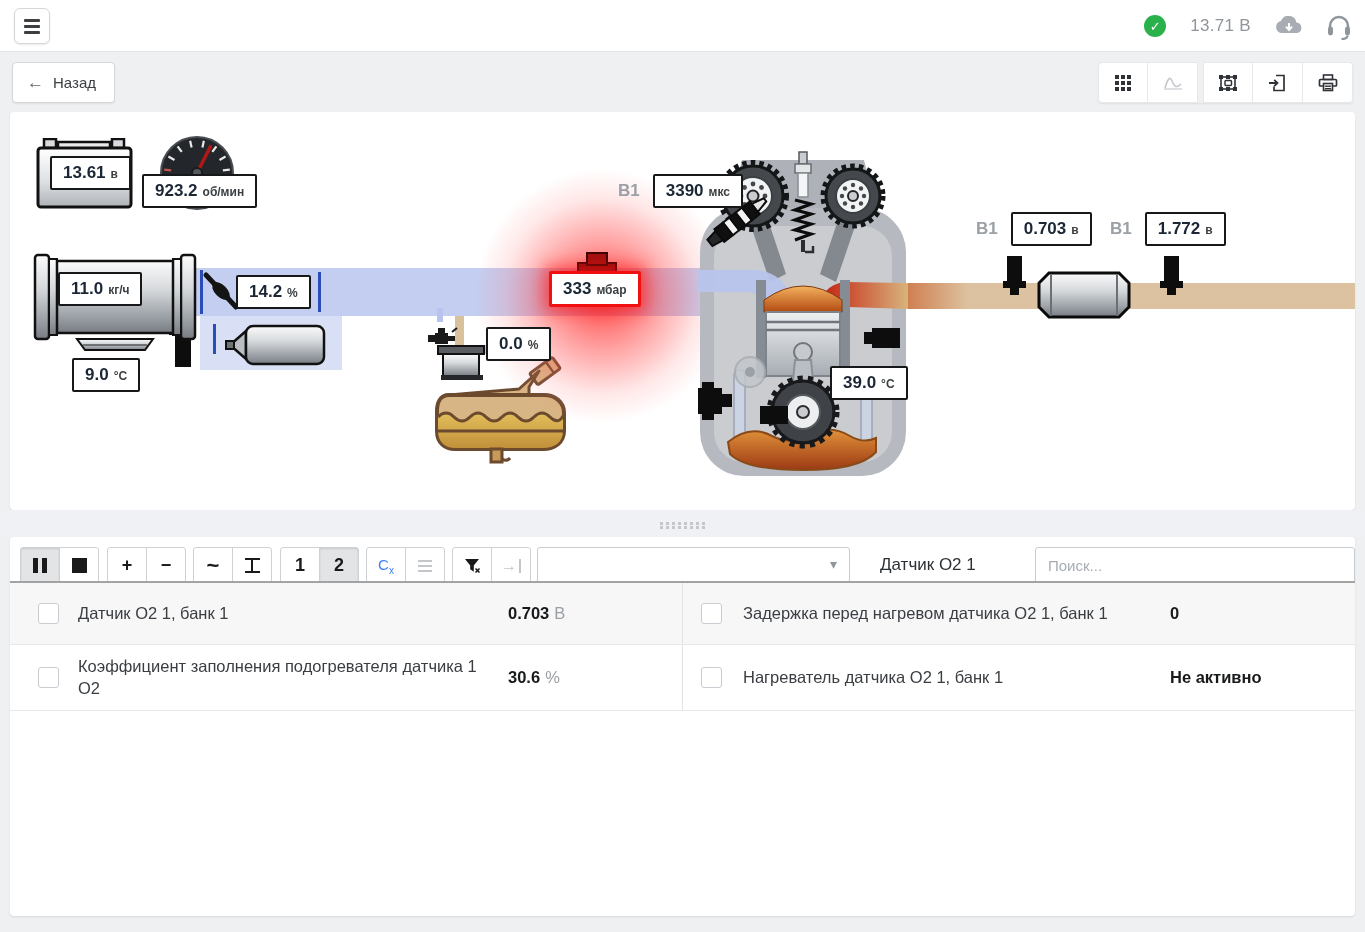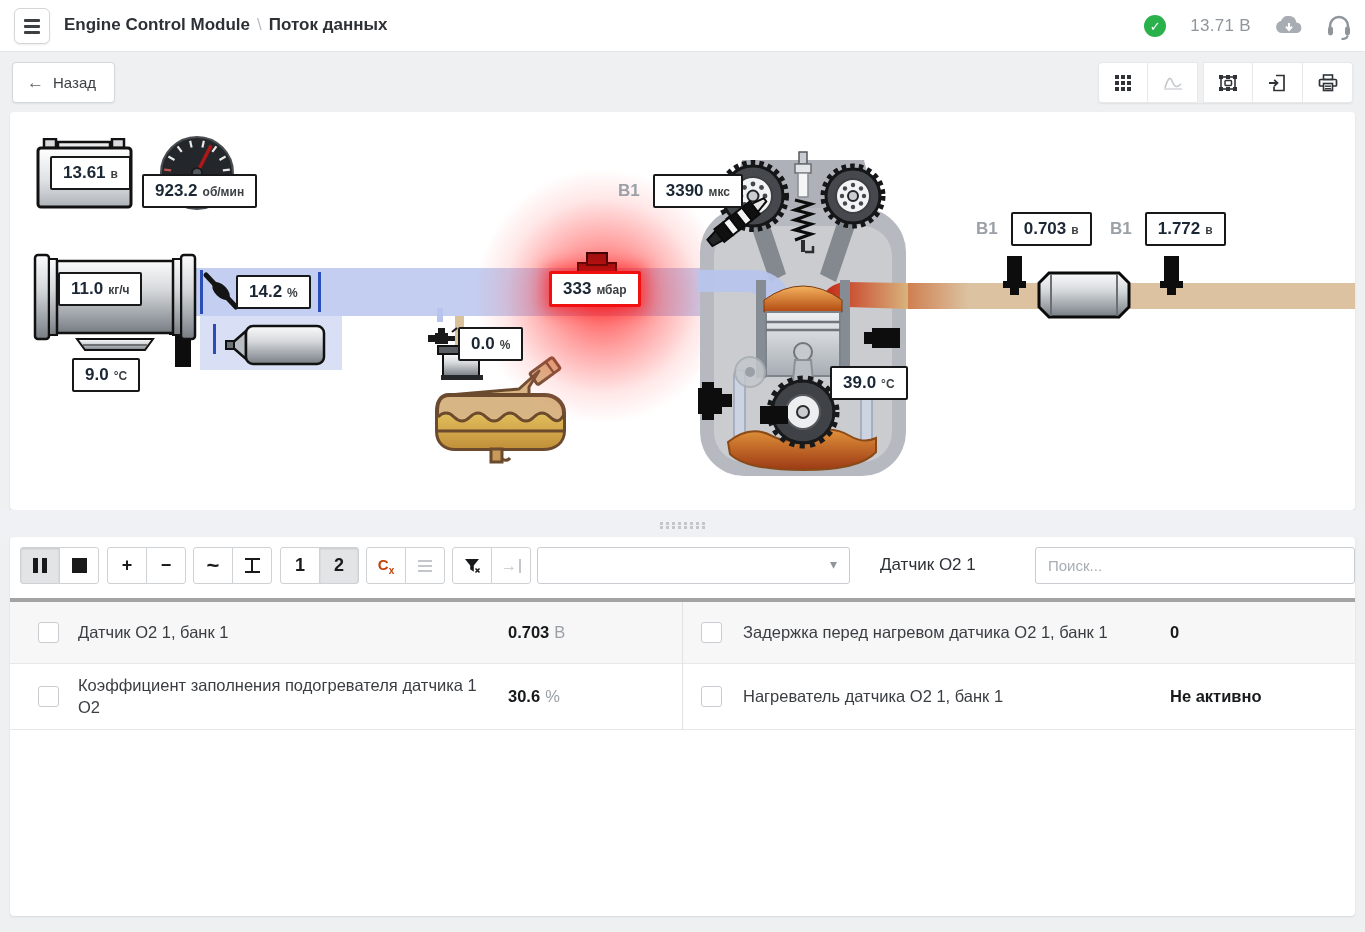"Engine Control Module \ Поток" div.page-title { html: <div> <span>Engine Control Module</span><span>\</span><span>Поток данных</span> </div> -> none }
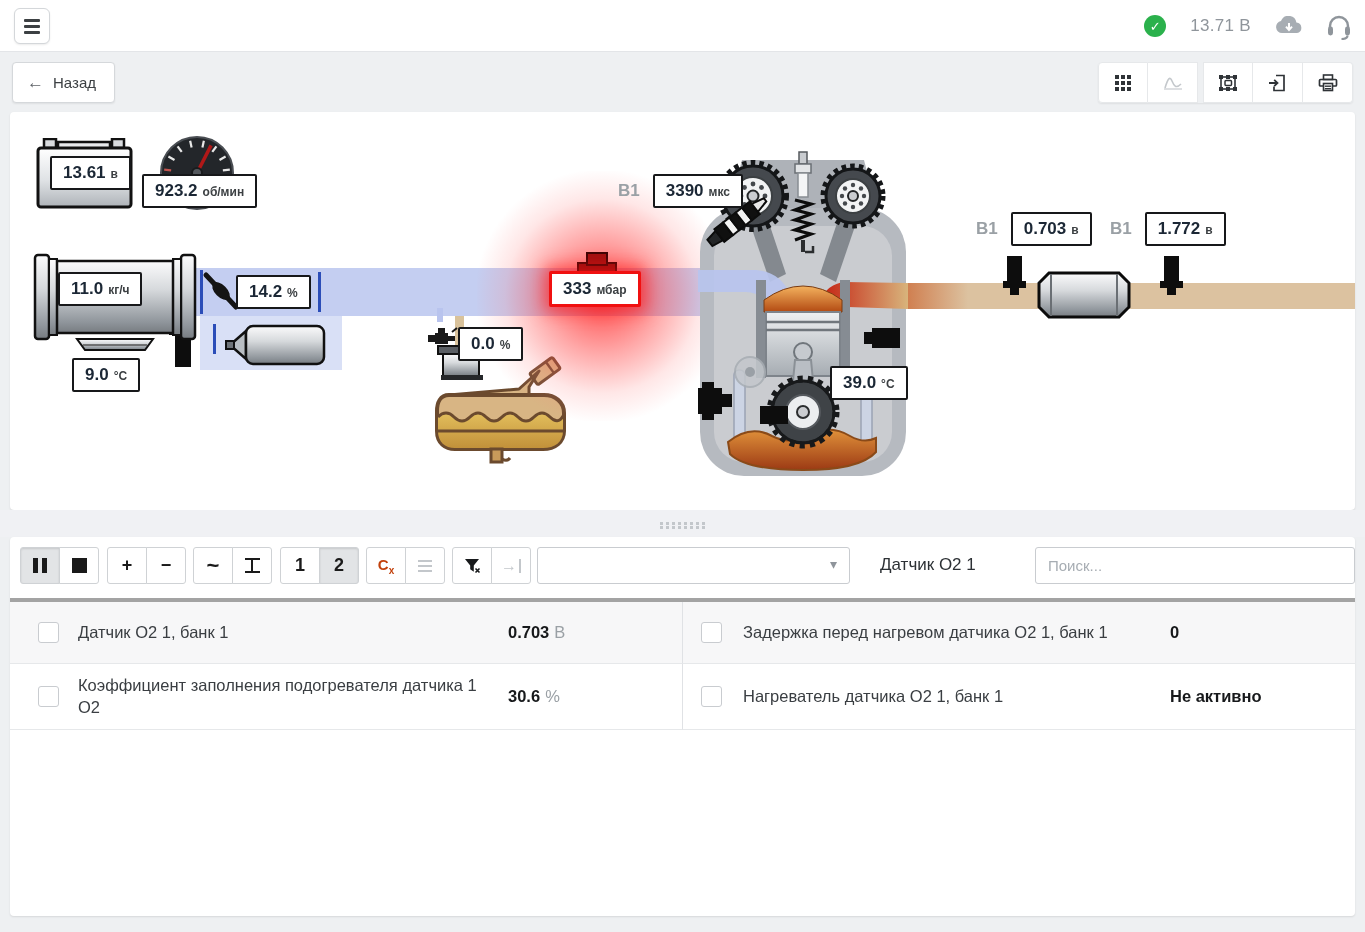"0.0" div.vbox { left: 448px -> 476px }
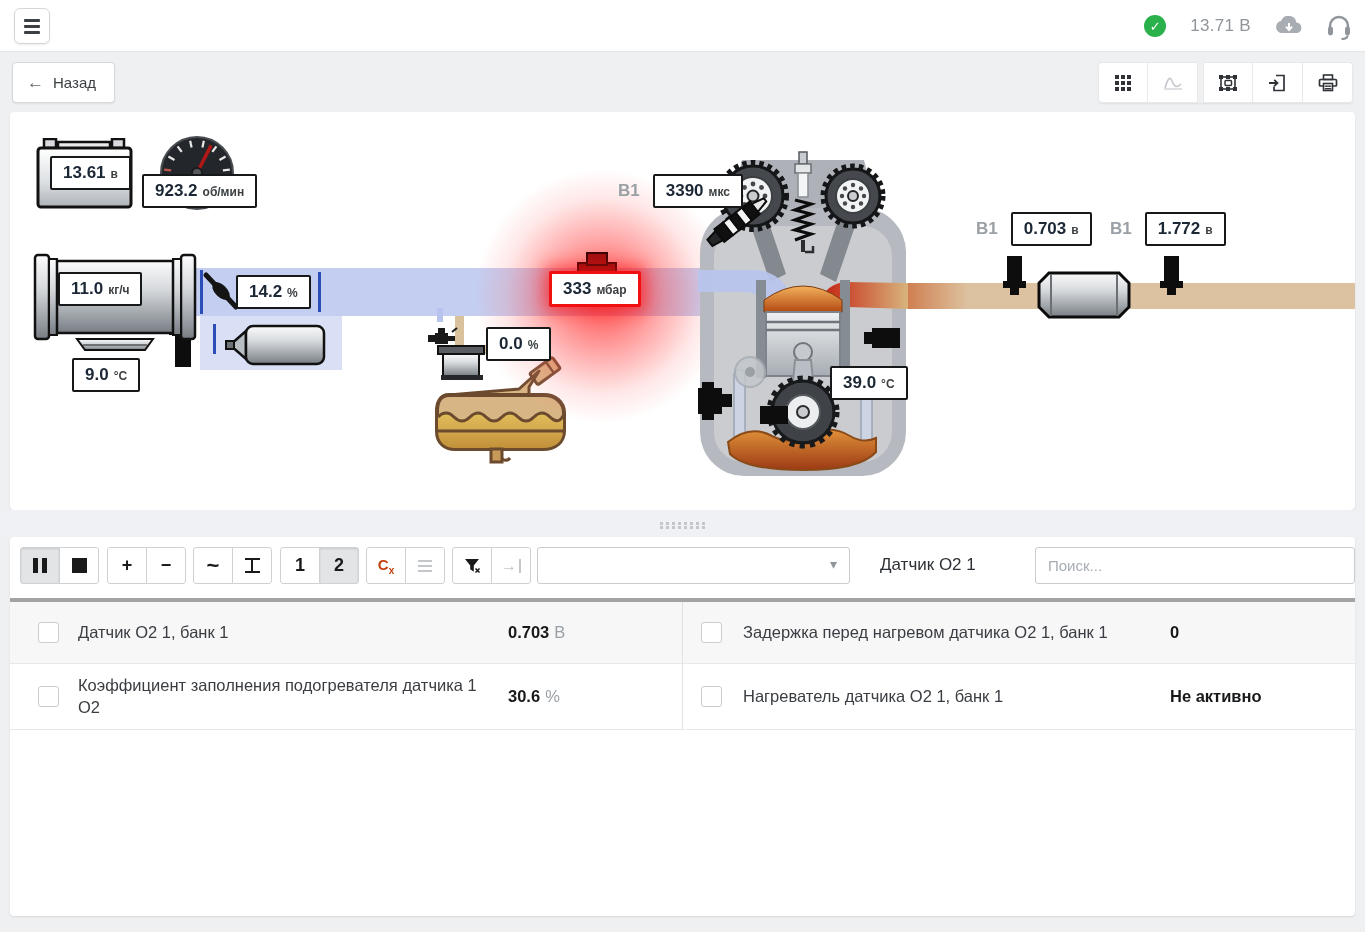"Cx" .clear-glyph { color: #c2410c -> #3b82f6; font-weight: 700 -> 400 }
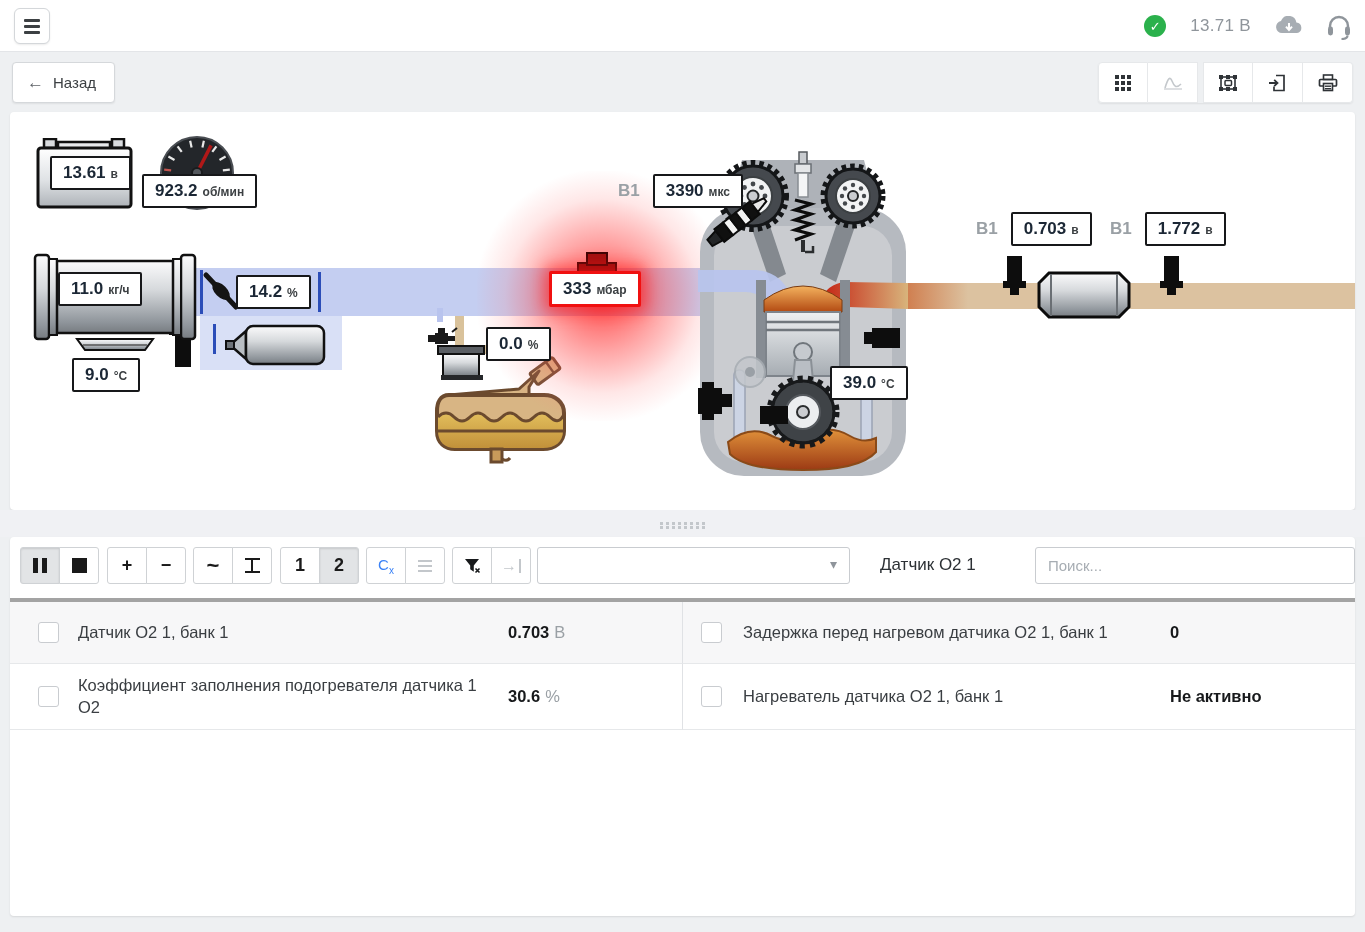"Датчик O2 1, банк 1" .ptable { border-top: 4px solid #a3a3a3 -> 2px solid #a3a3a3; top: 61px -> 44px }
